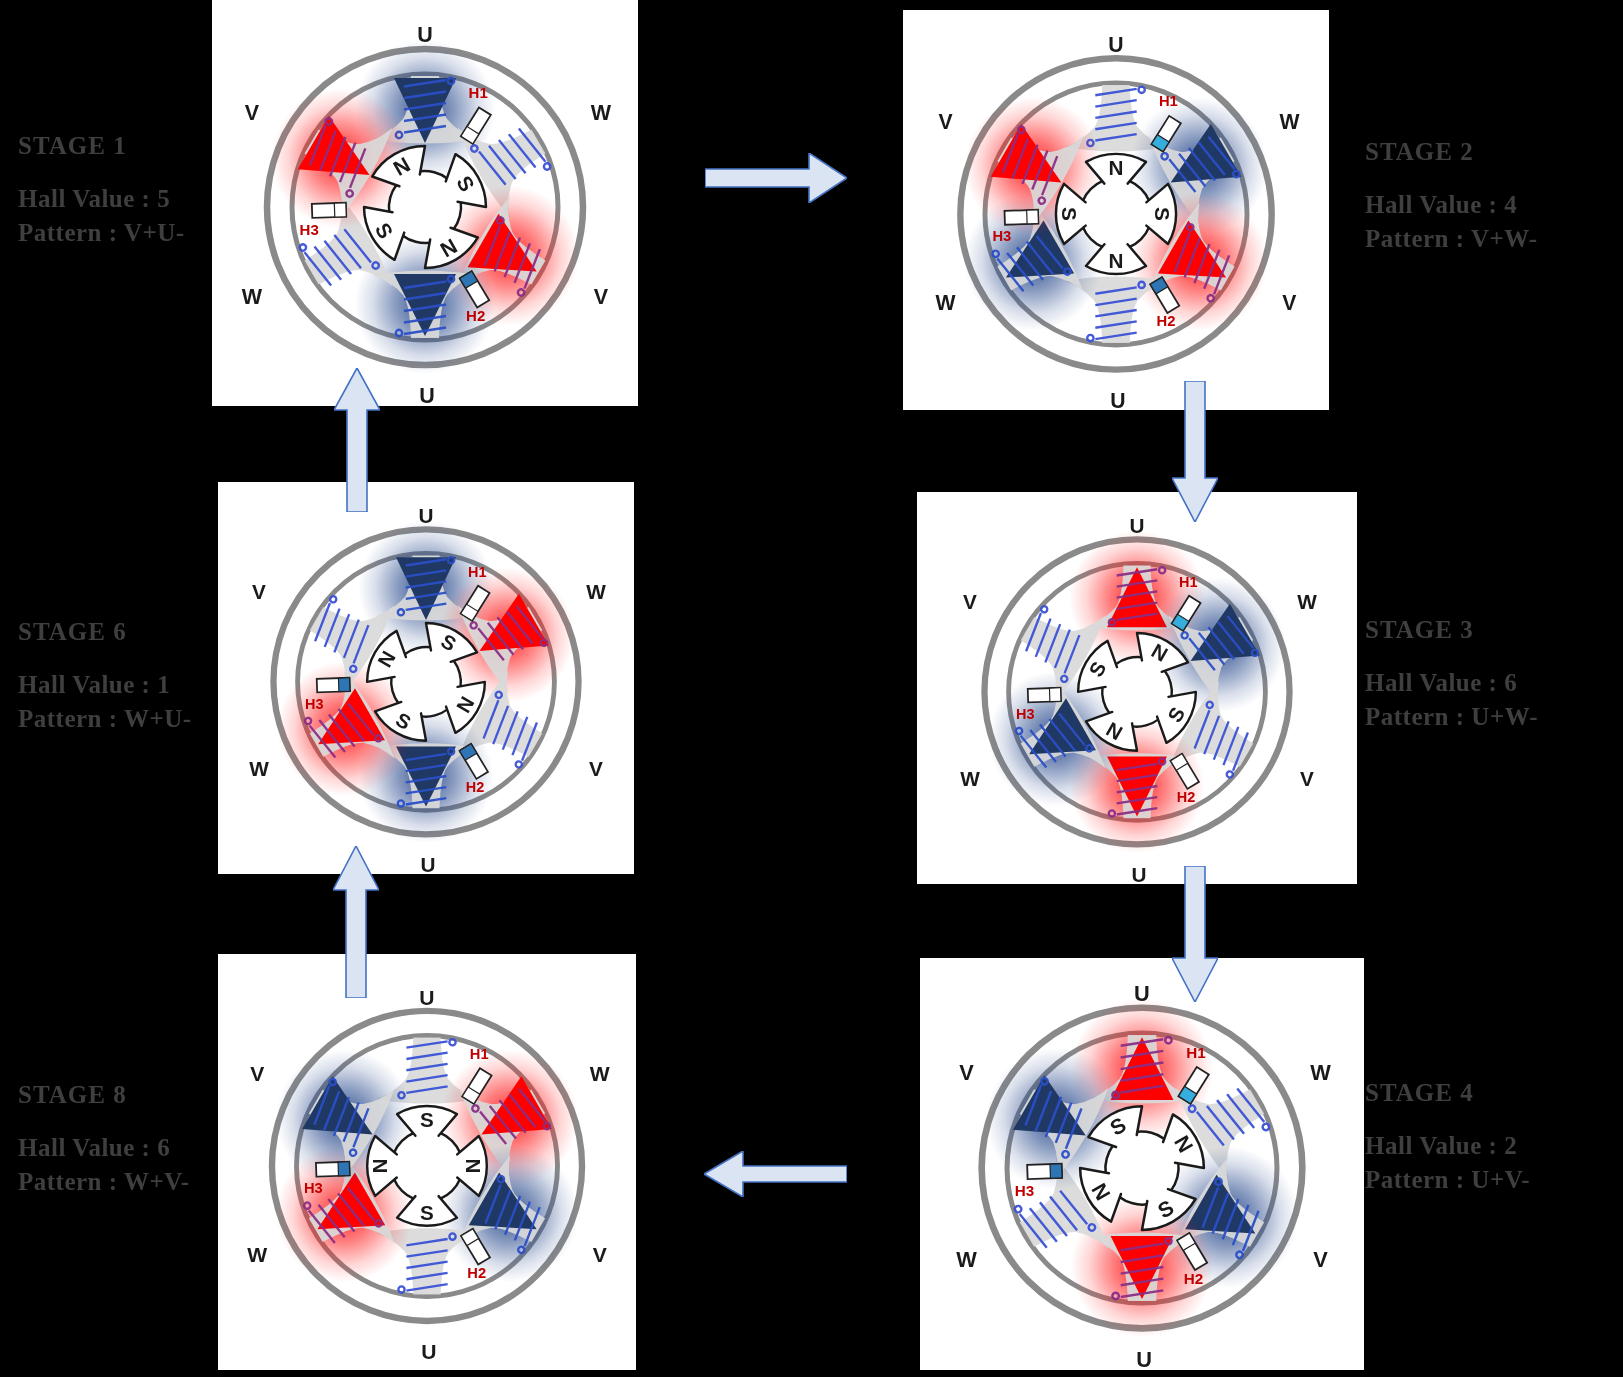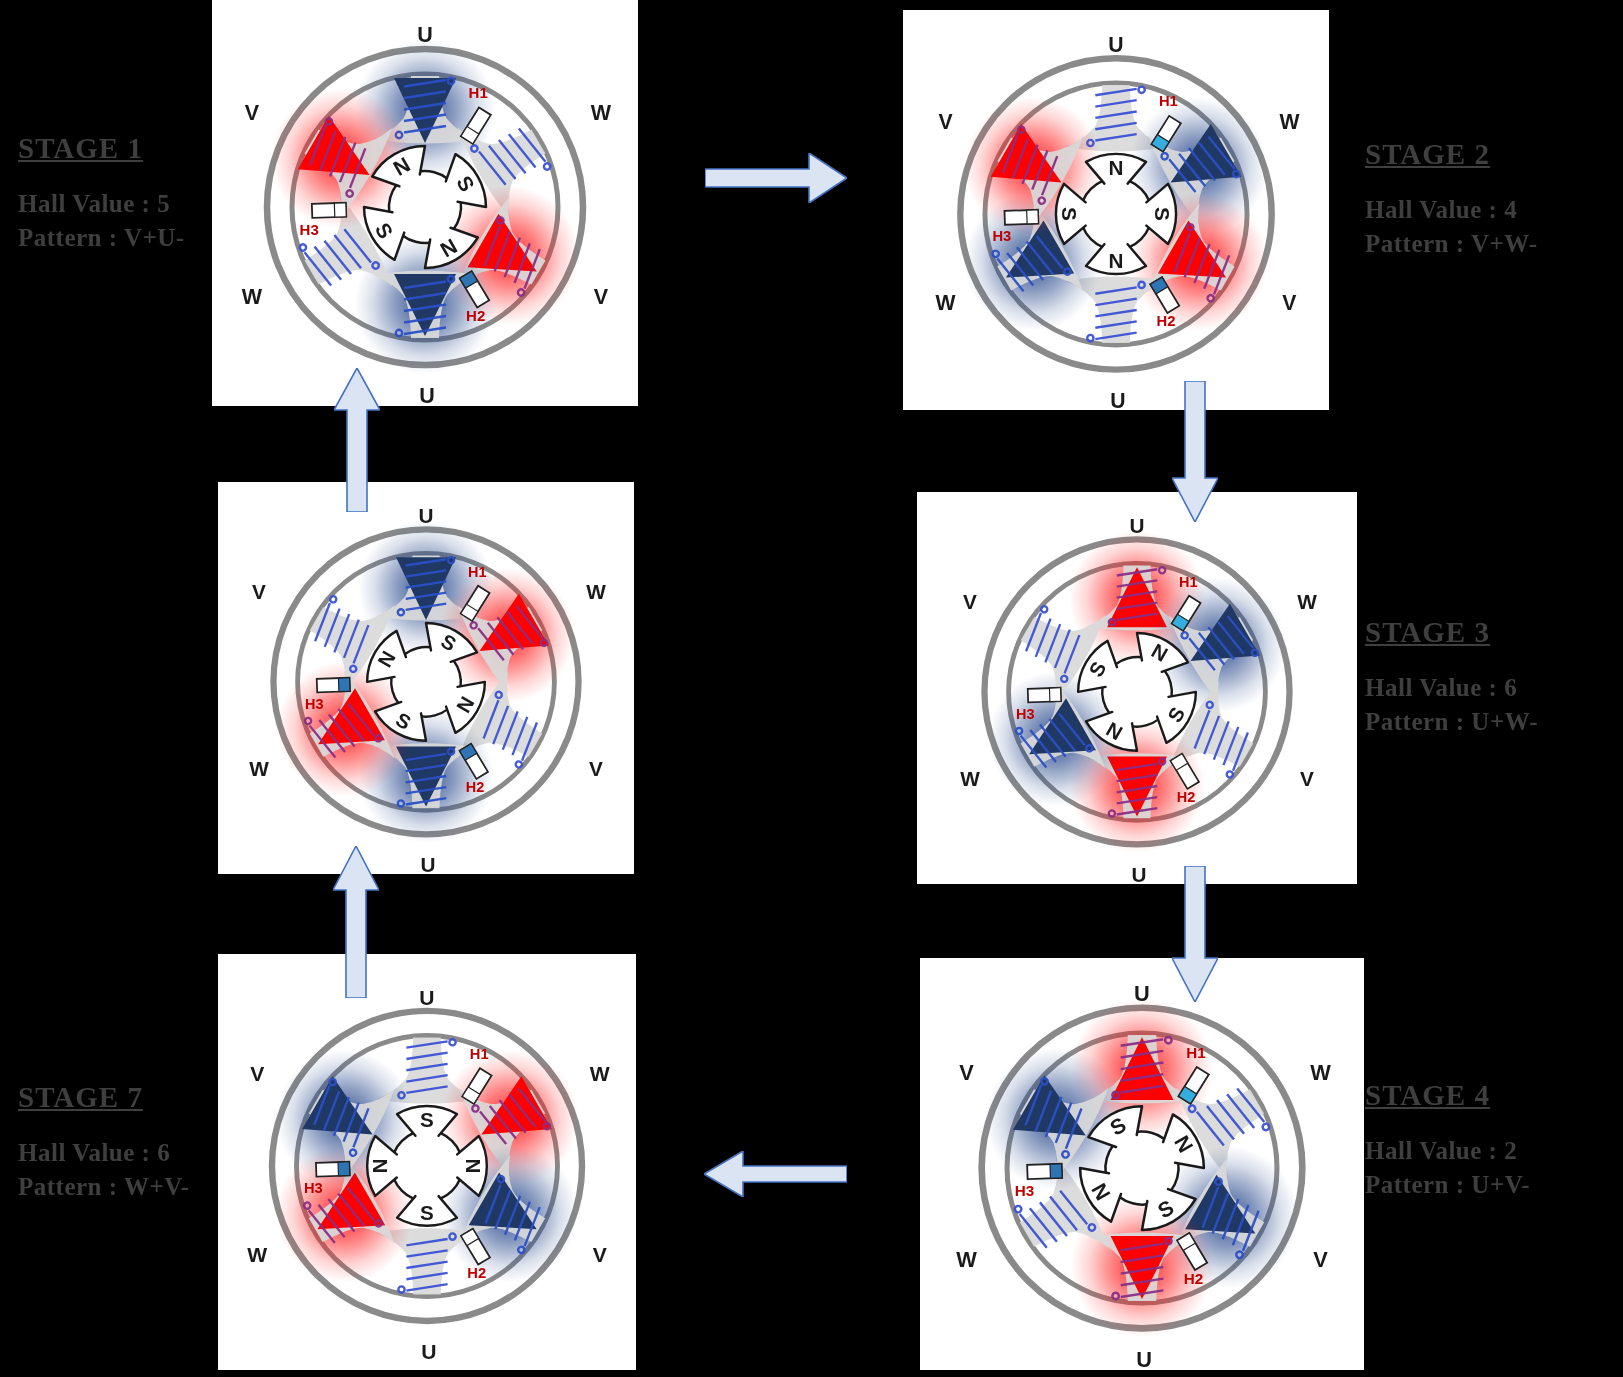"STAGE 1" .stage-name { font-size: 29px -> 25px; text-decoration: underline -> none }
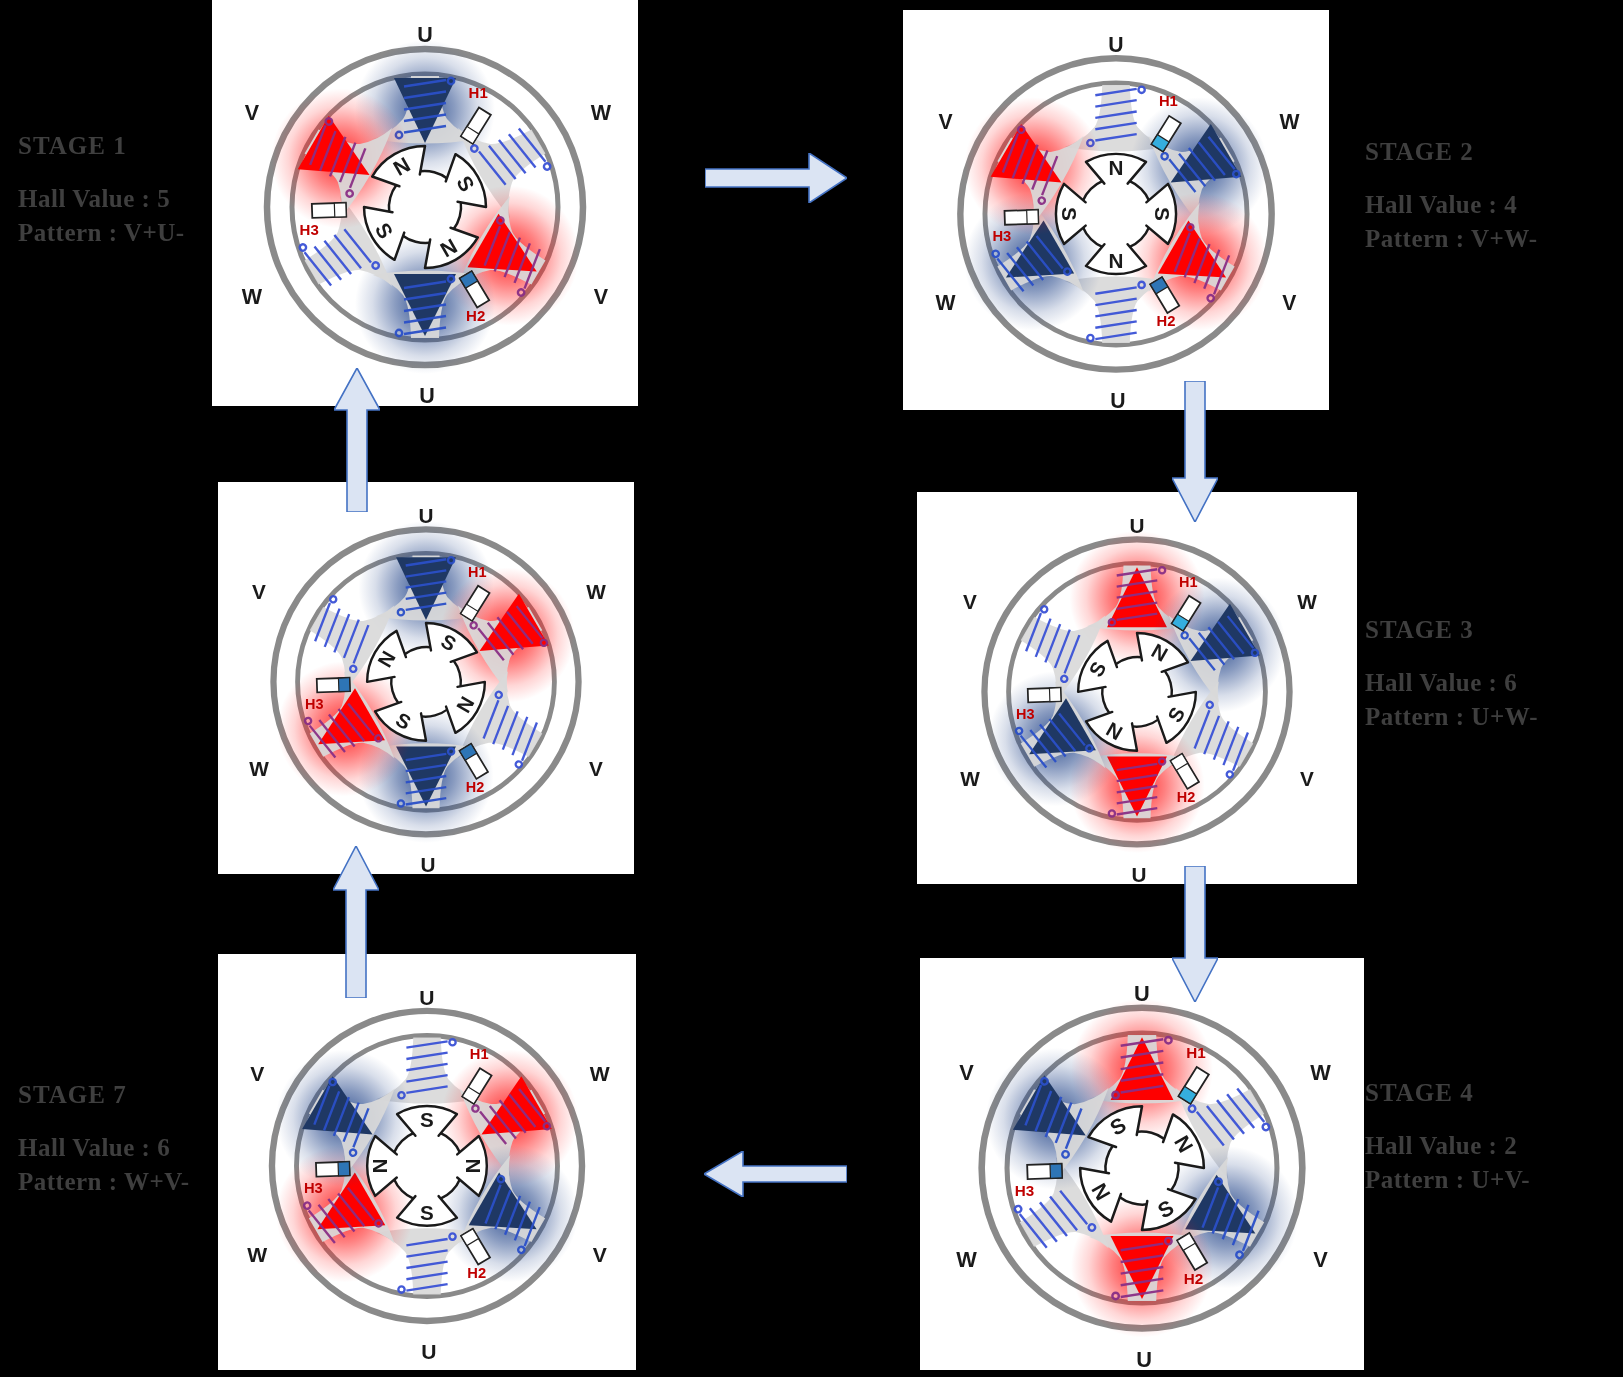"STAGE 6" div.stage-text { html: none -> <div> <div>STAGE 6</div> <div> <div>Hall Value : 1</div> <div>Pattern : W+U-</div> </div> </div> }
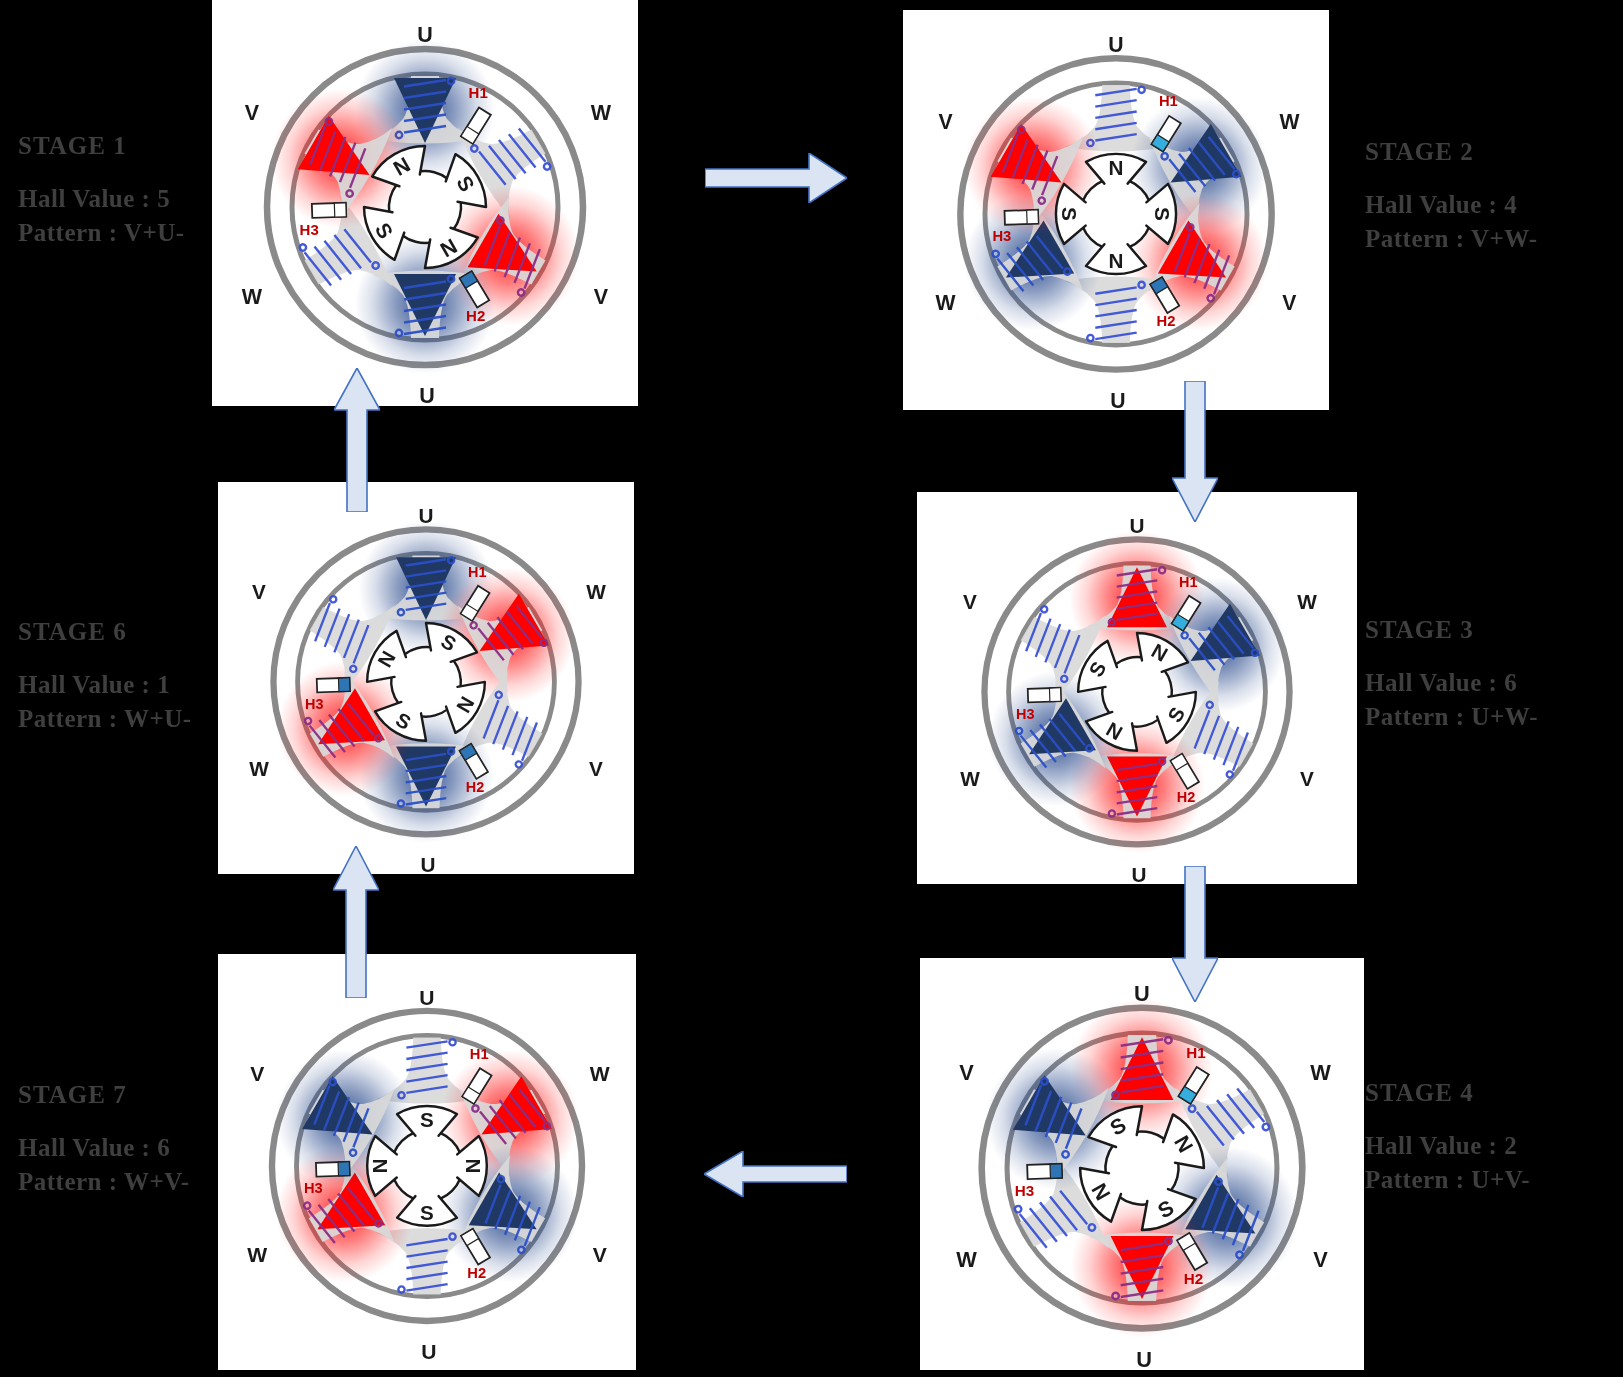"STAGE 7" div.stage-name { text: 7 -> 8 }
